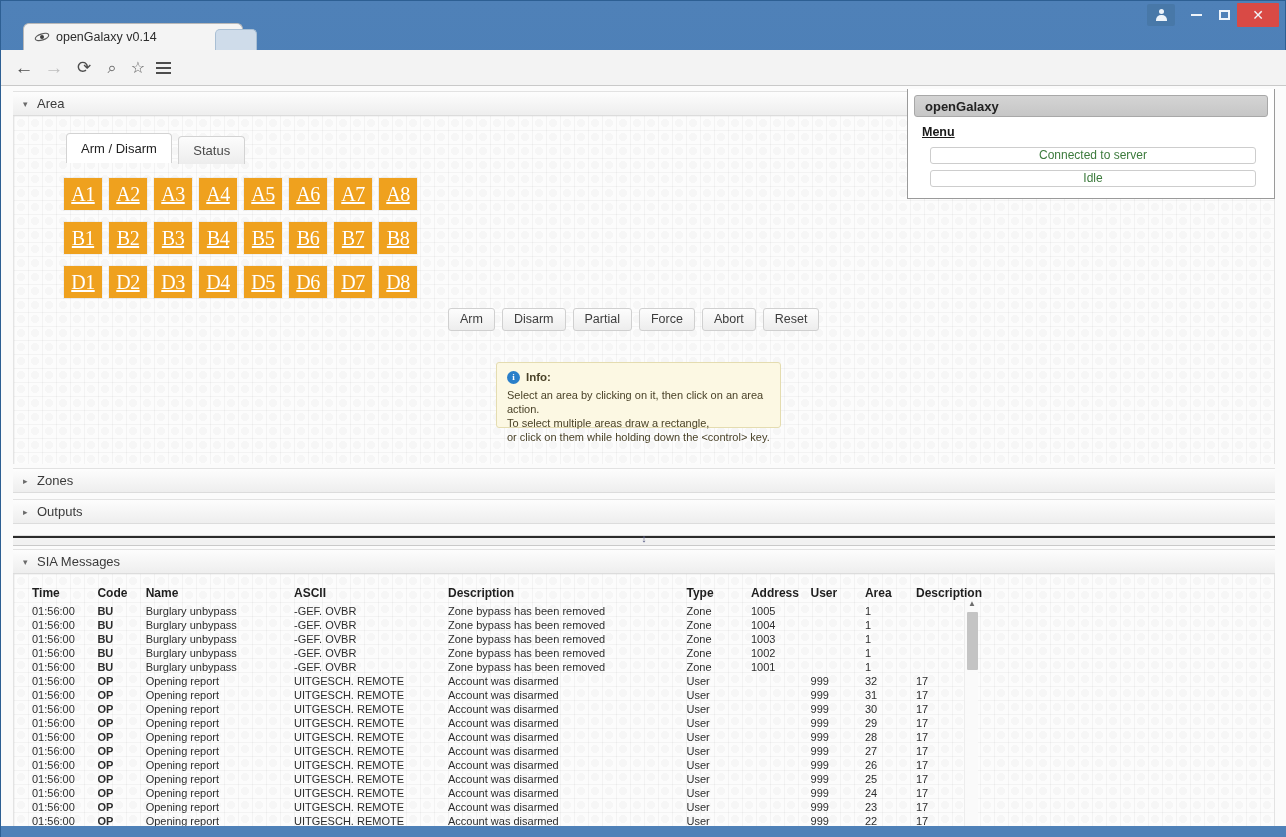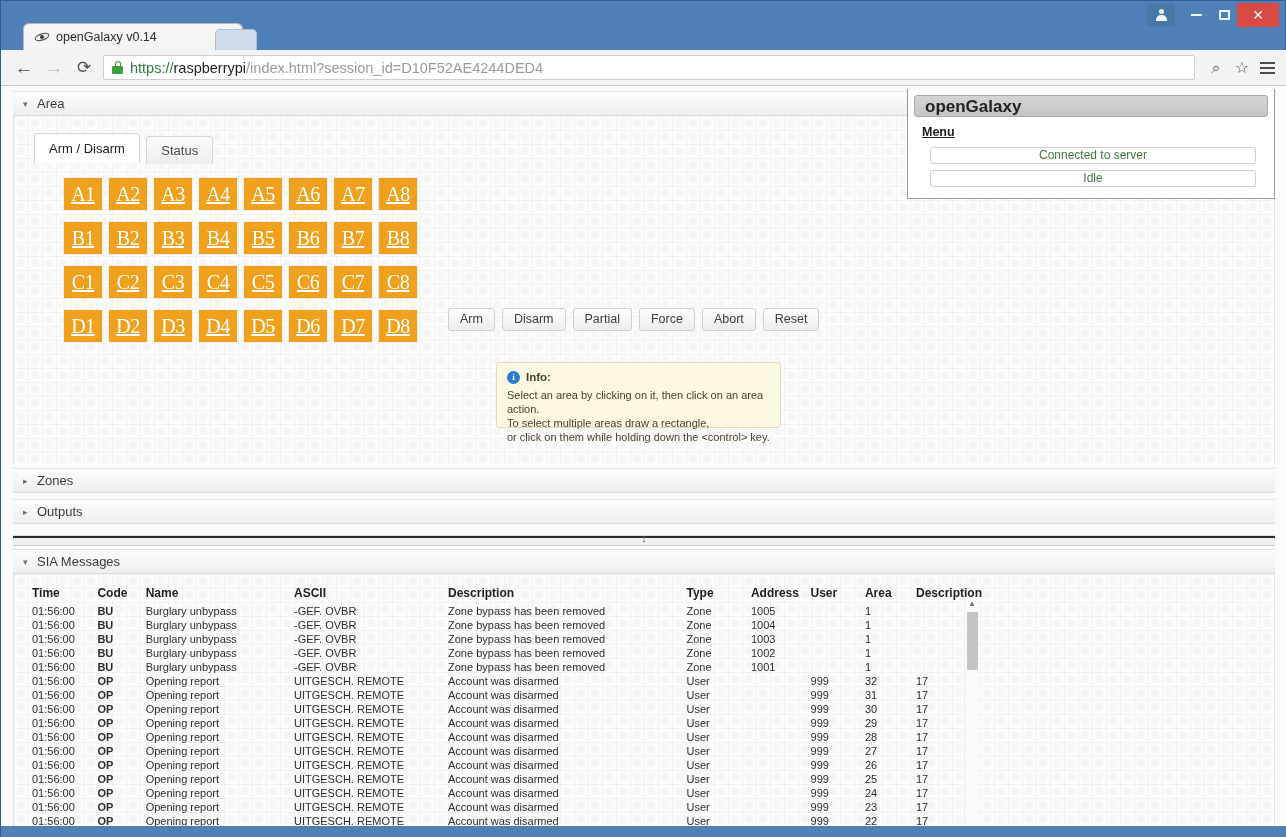"https://" div { html: <div> <span> <span></span> <span></span> </span> <span>https://</span> <span>raspberrypi</span> <span>/index.html?session_id=D10F52AE4244DED4</span> </div> -> none }
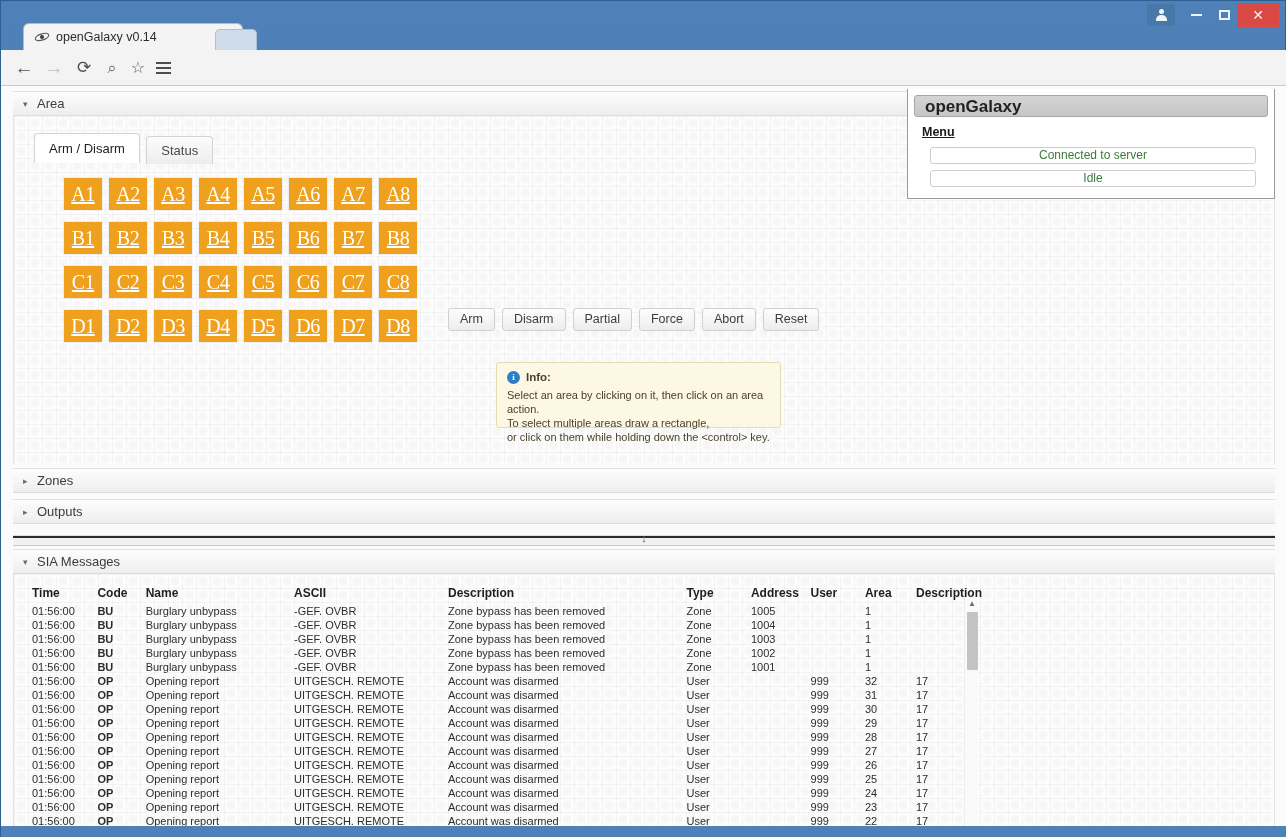"openGalaxy" div { font-size: 17px -> 13px }
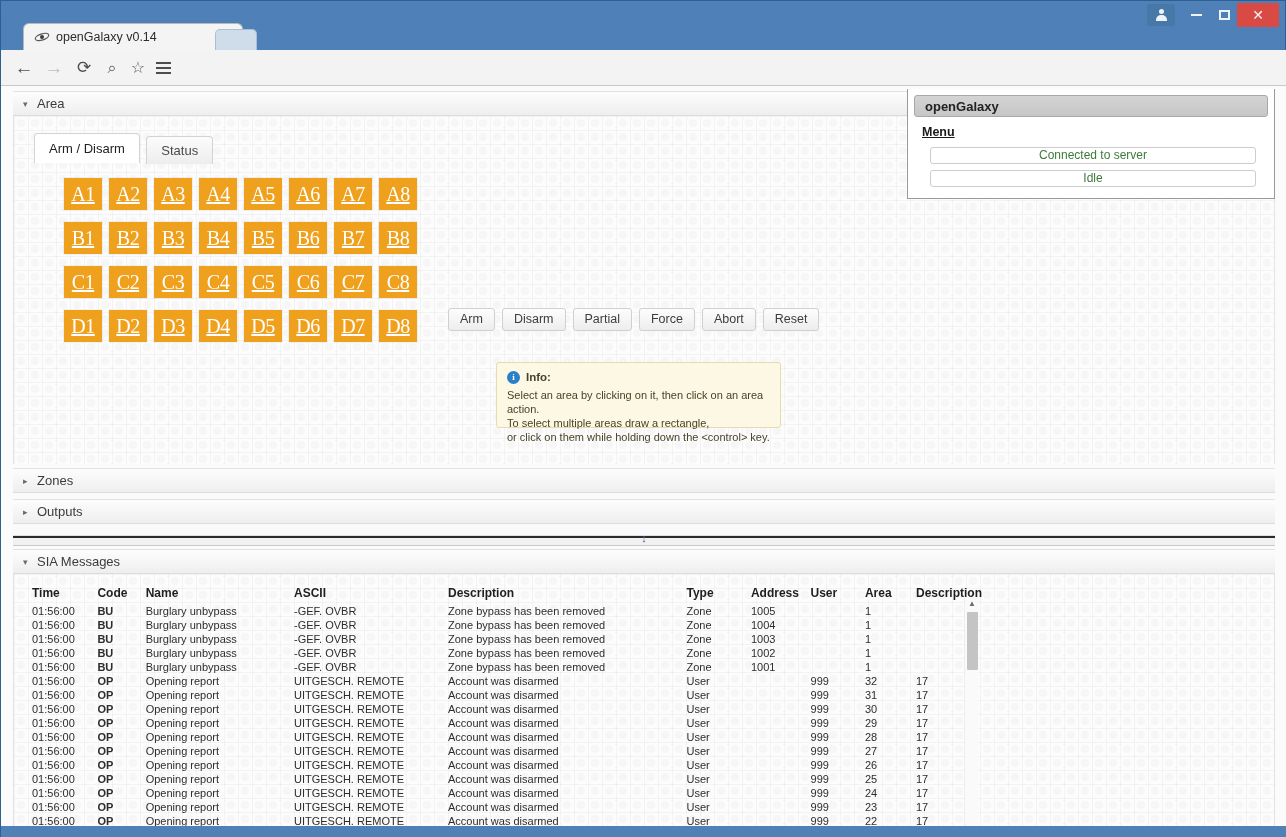"Arm / Disarm" .uitab.active { margin-left: none -> 32px }
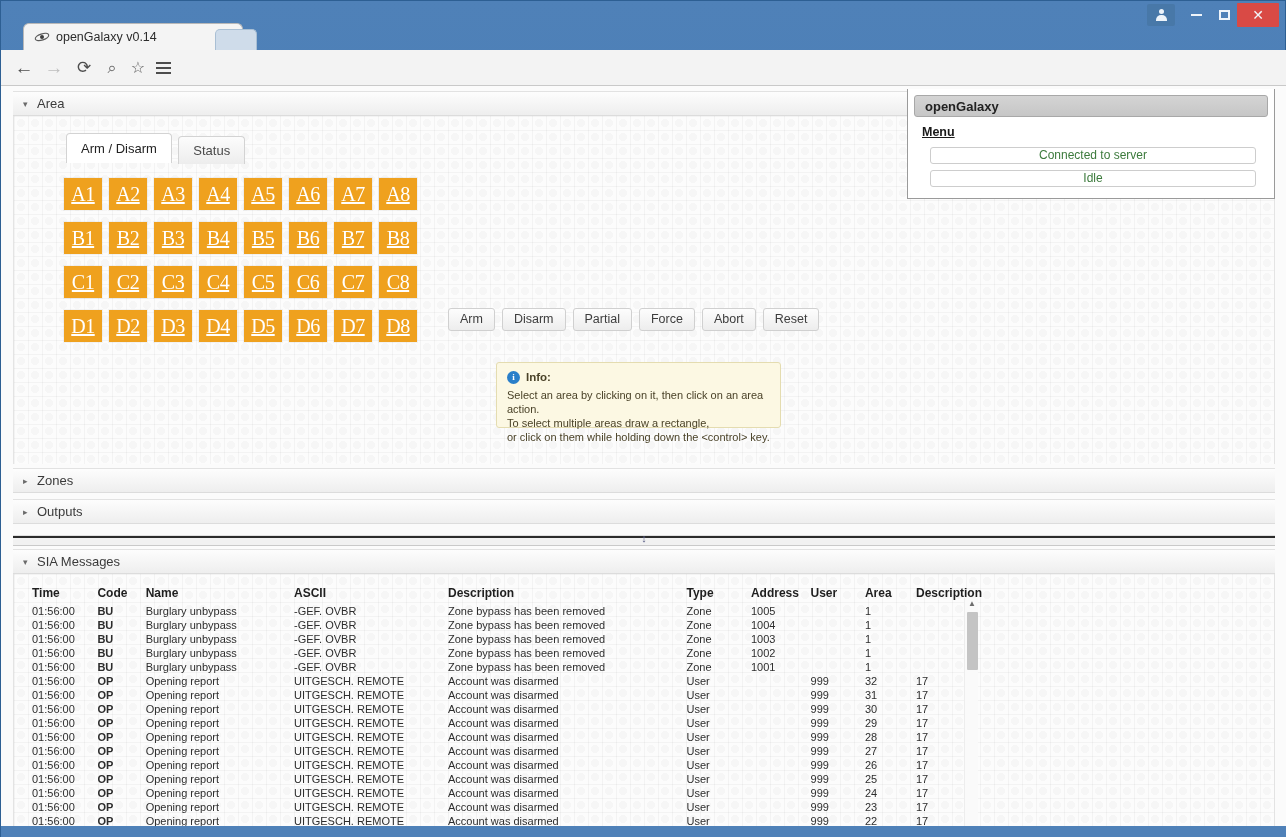"C1" div.area-row { html: <div> <span>C1</span> <span>C2</span> <span>C3</span> <span>C4</span> <span>C5</span> <span>C6</span> <span>C7</span> <span>C8</span> </div> -> none }
